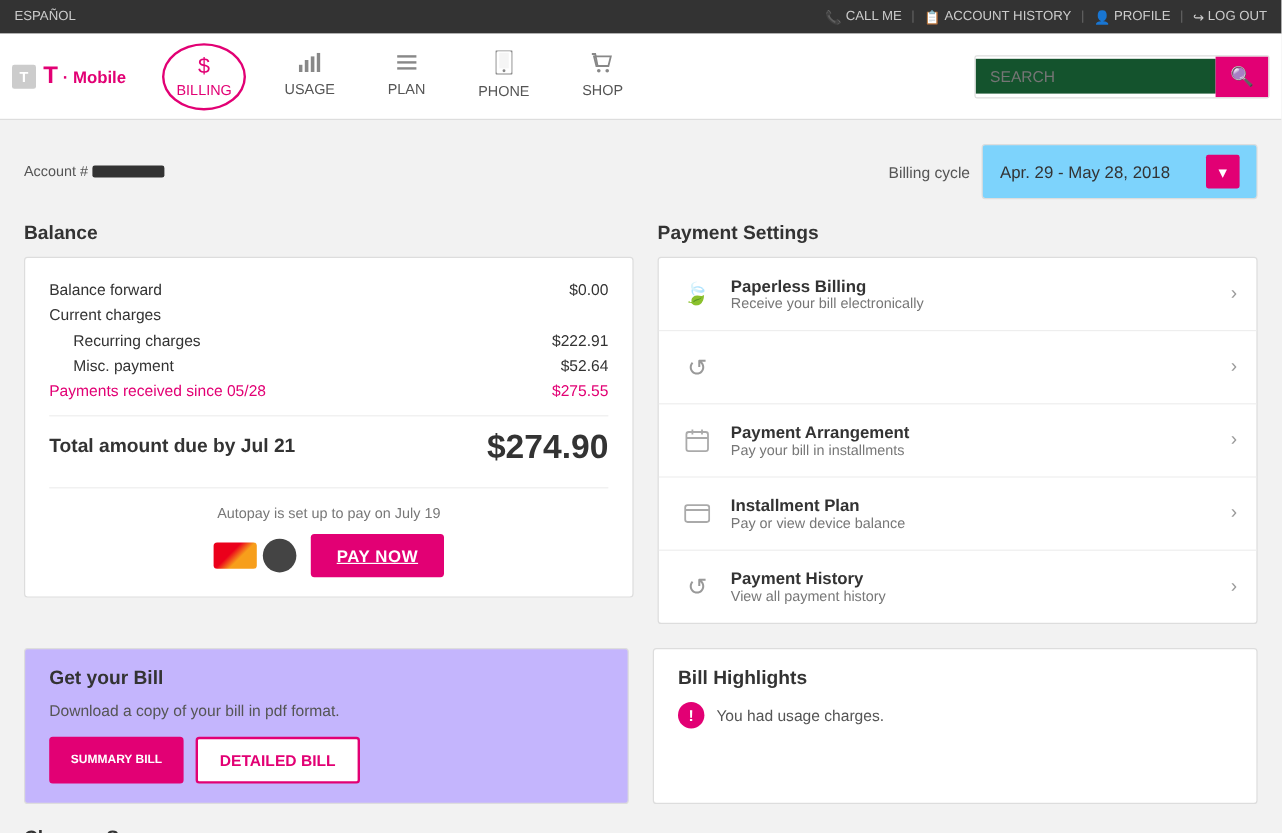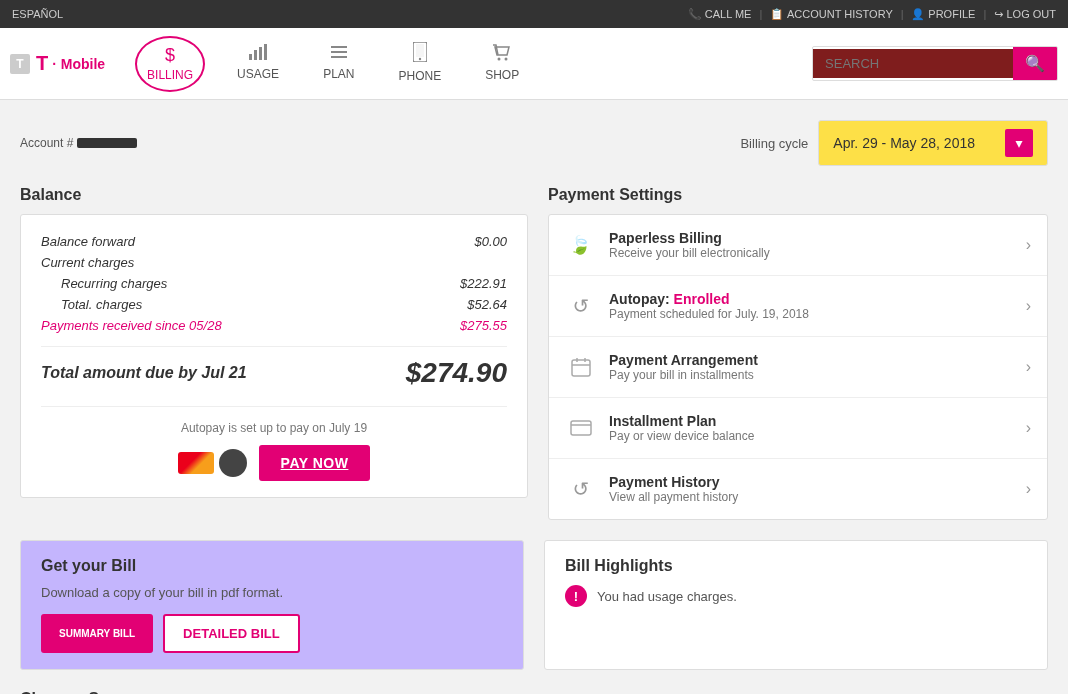"SEARCH" .search-box input { background: #7f1d1d -> #14532d }
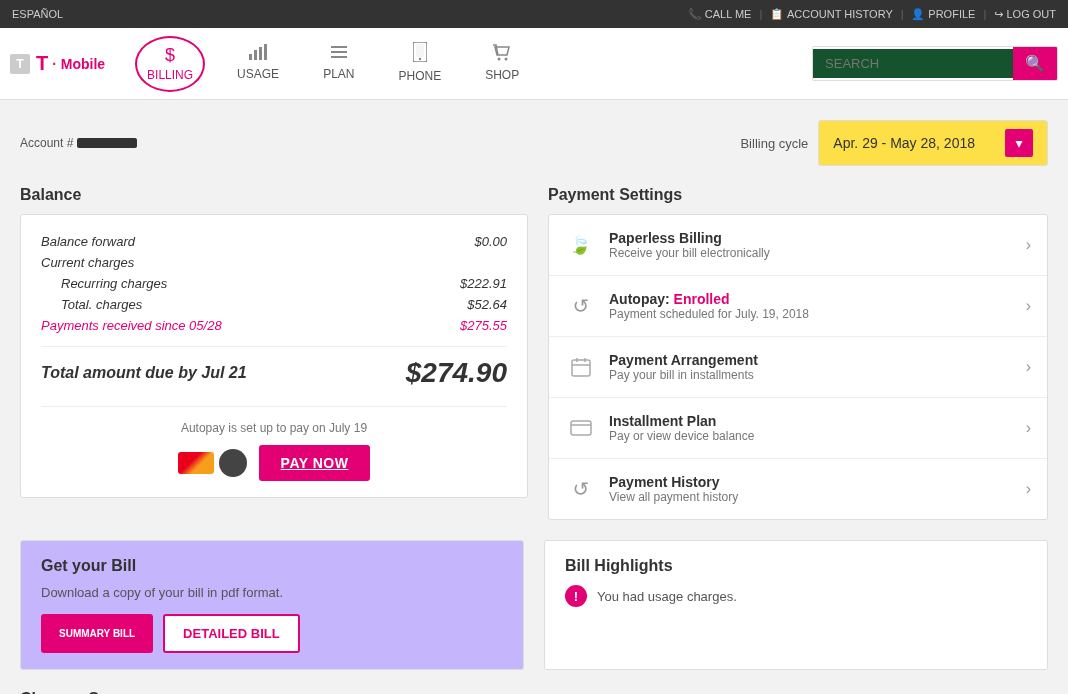"Apr. 29 - May 28," .billing-cycle-box { background: #fde047 -> #7dd3fc }
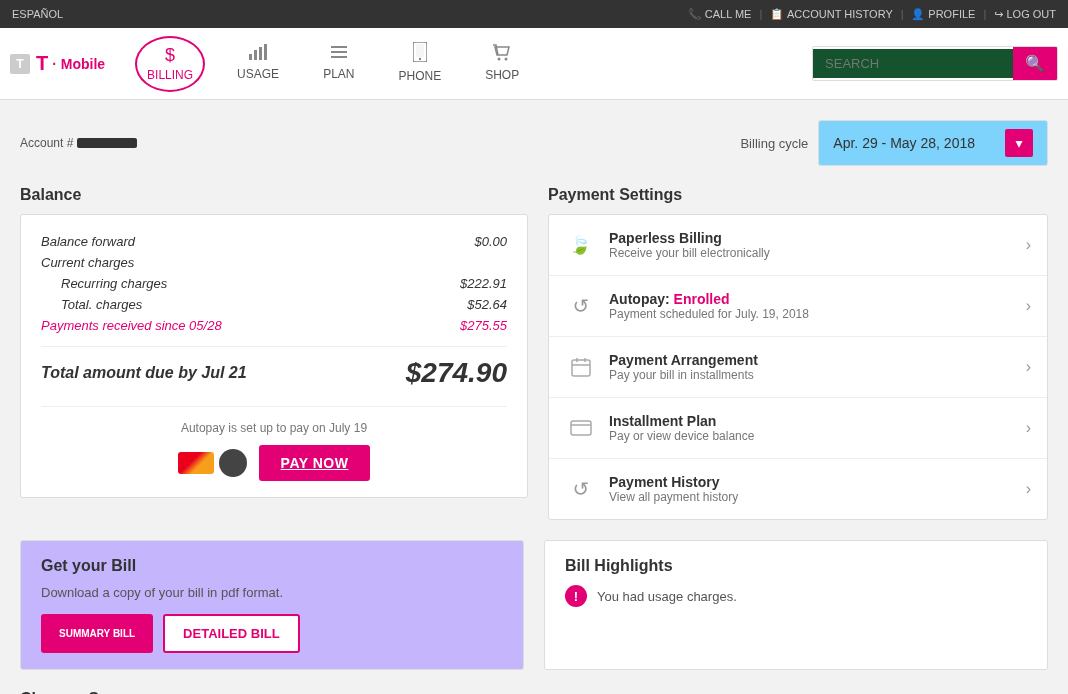"Balance forward" .balance-row { font-style: italic -> none }
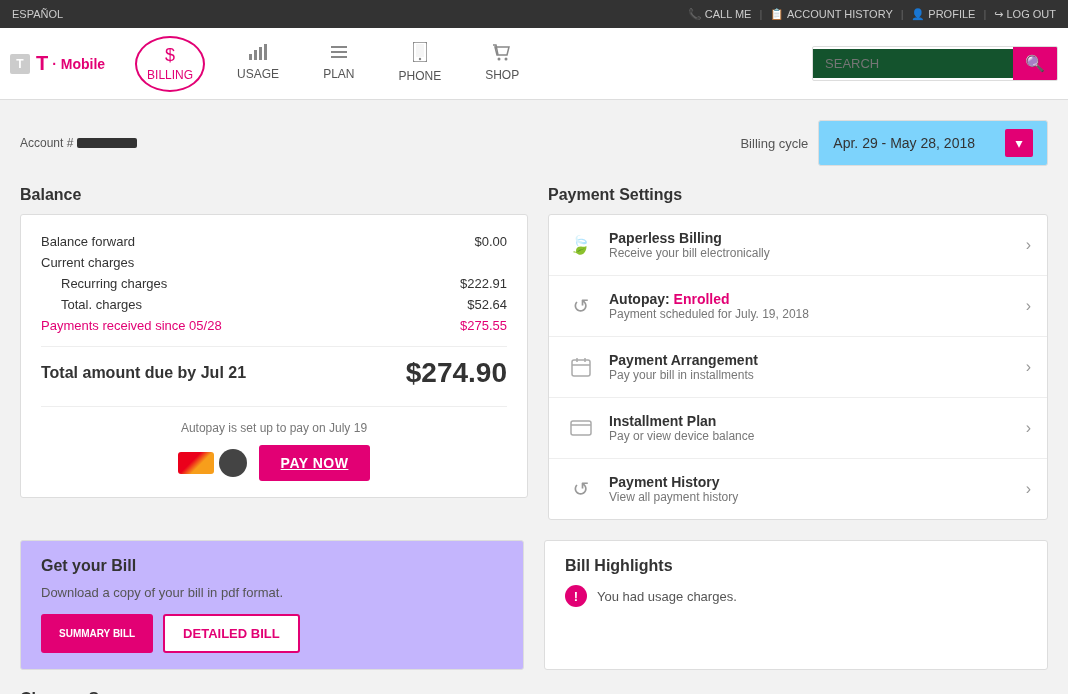"Total. charges" span { text: Total. charges -> Misc. payment }
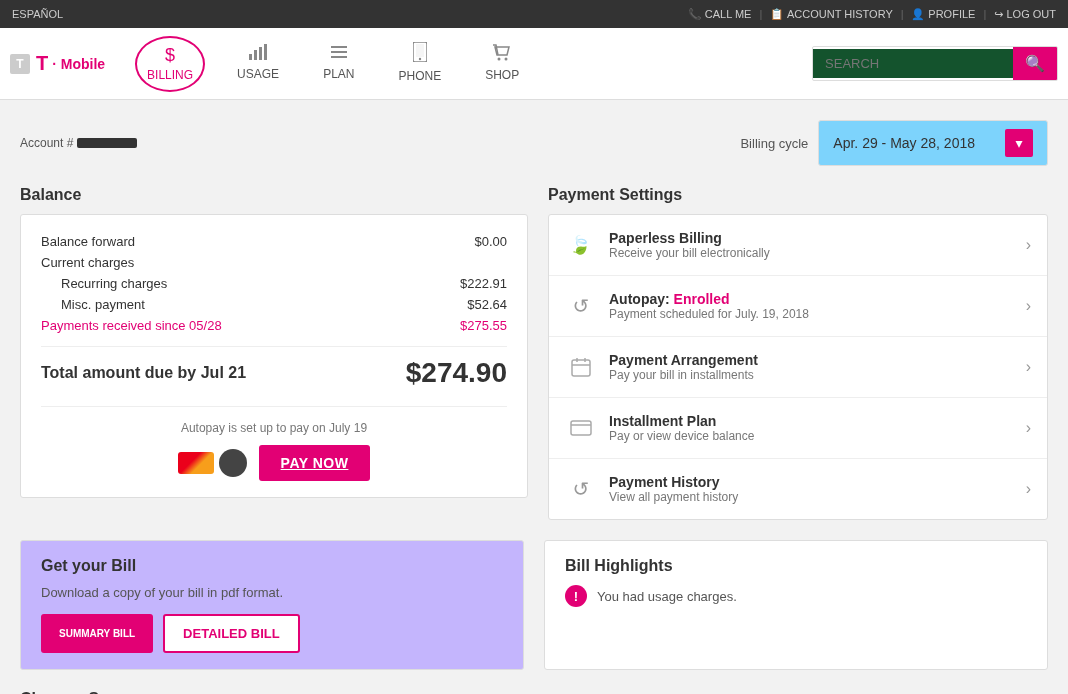"Autopay: Enrolled" div.ps-text { html: <div> <div> <span>Autopay:</span> <span> Enrolled</span> </div> <div>Payment scheduled for July. 19, 2018</div> </div> -> none }
